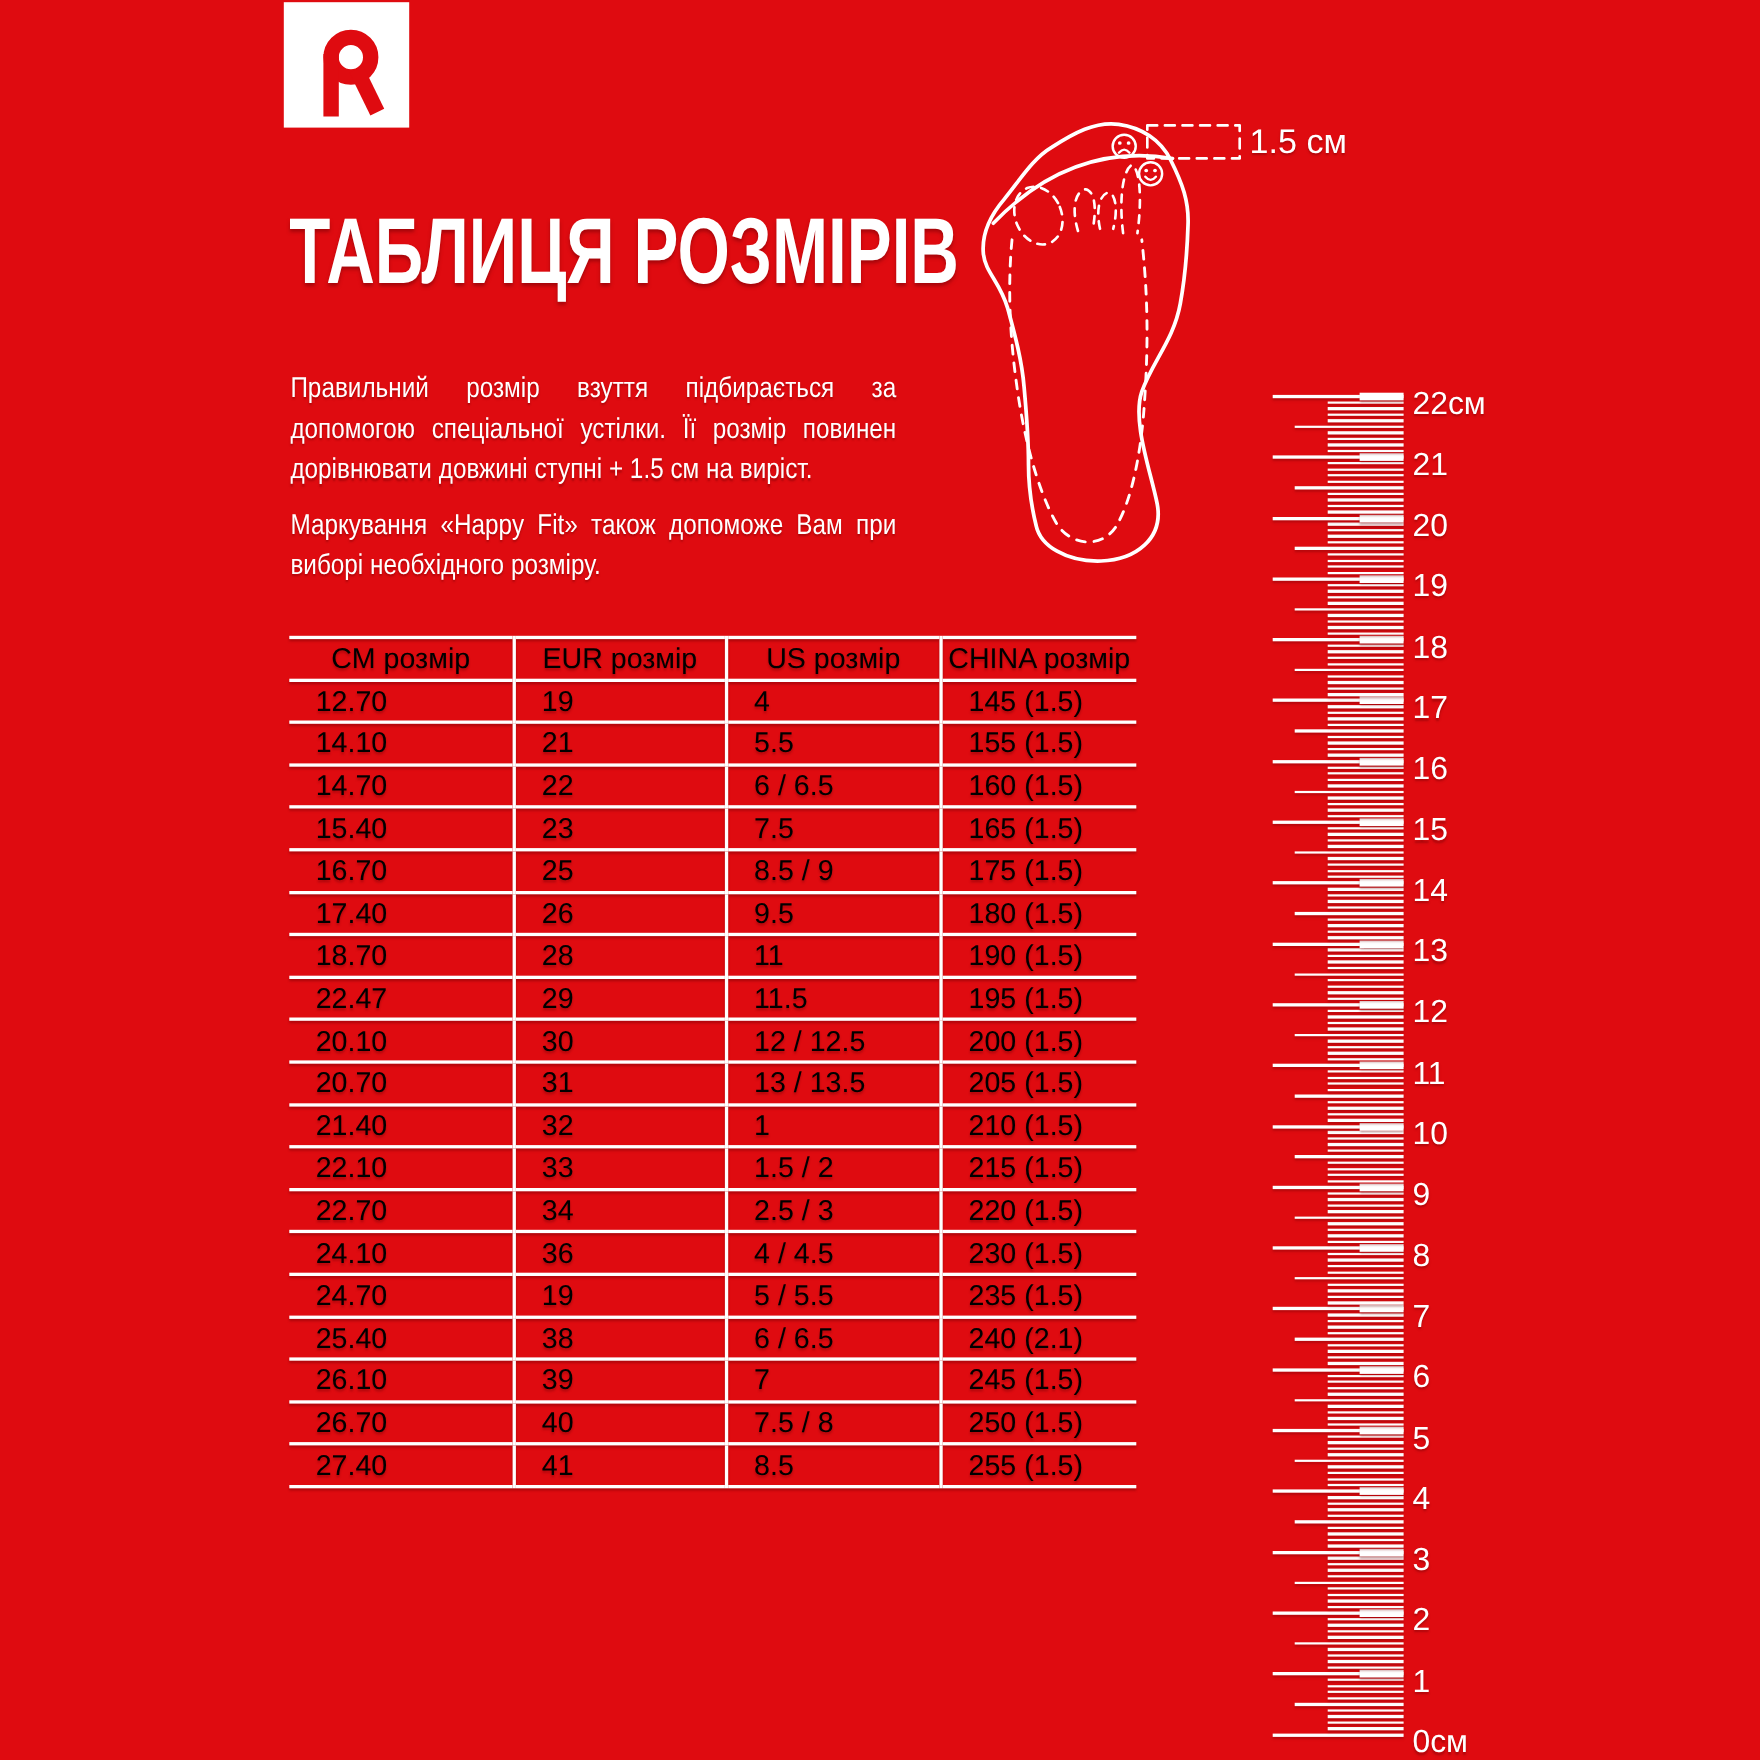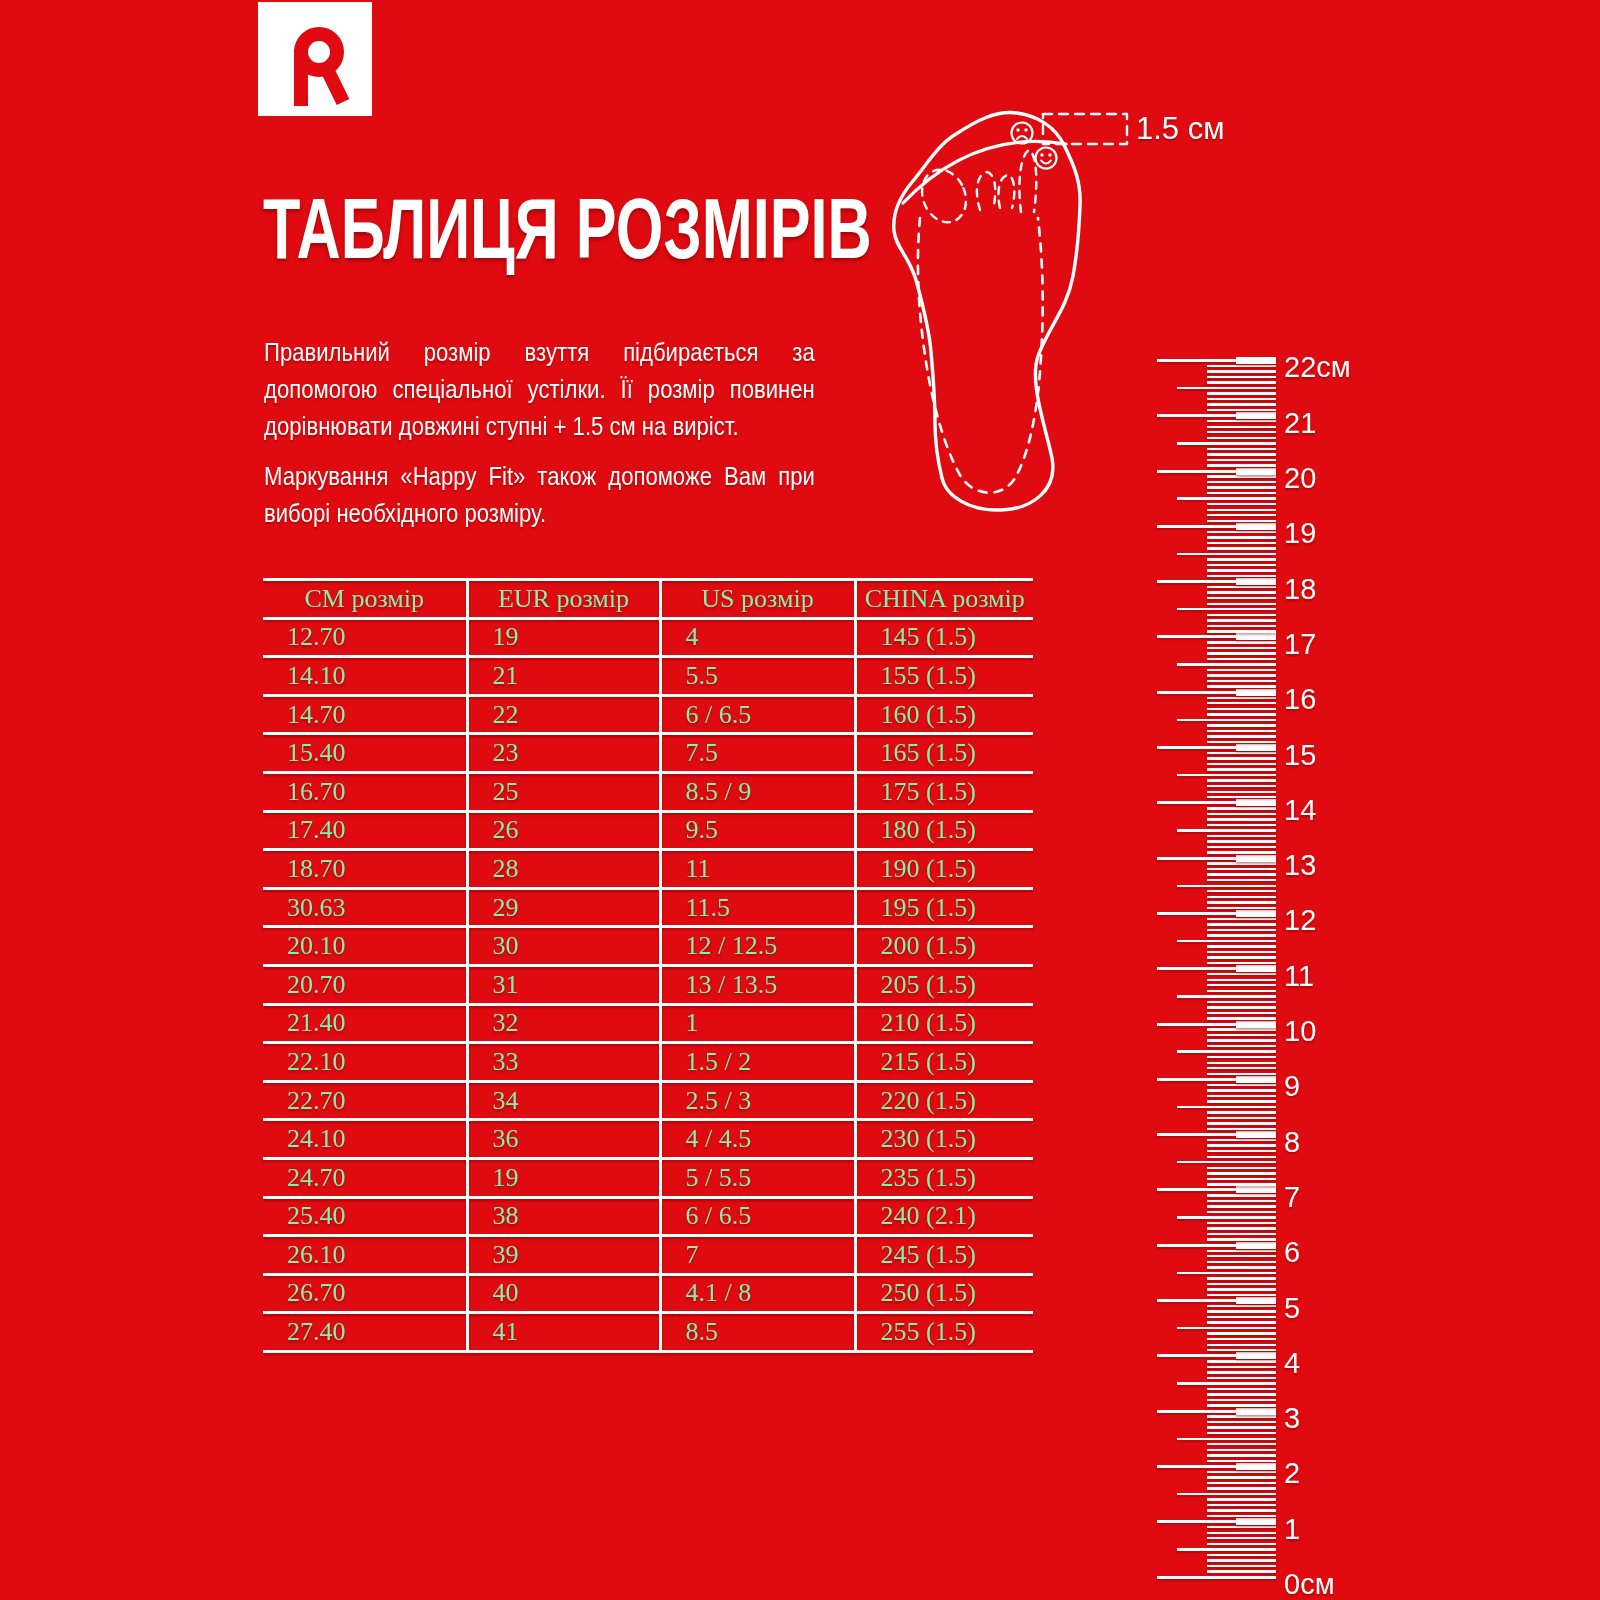"CM розмір" table.size { color: #86efac -> #000000; font-family: Liberation Serif, serif -> none }
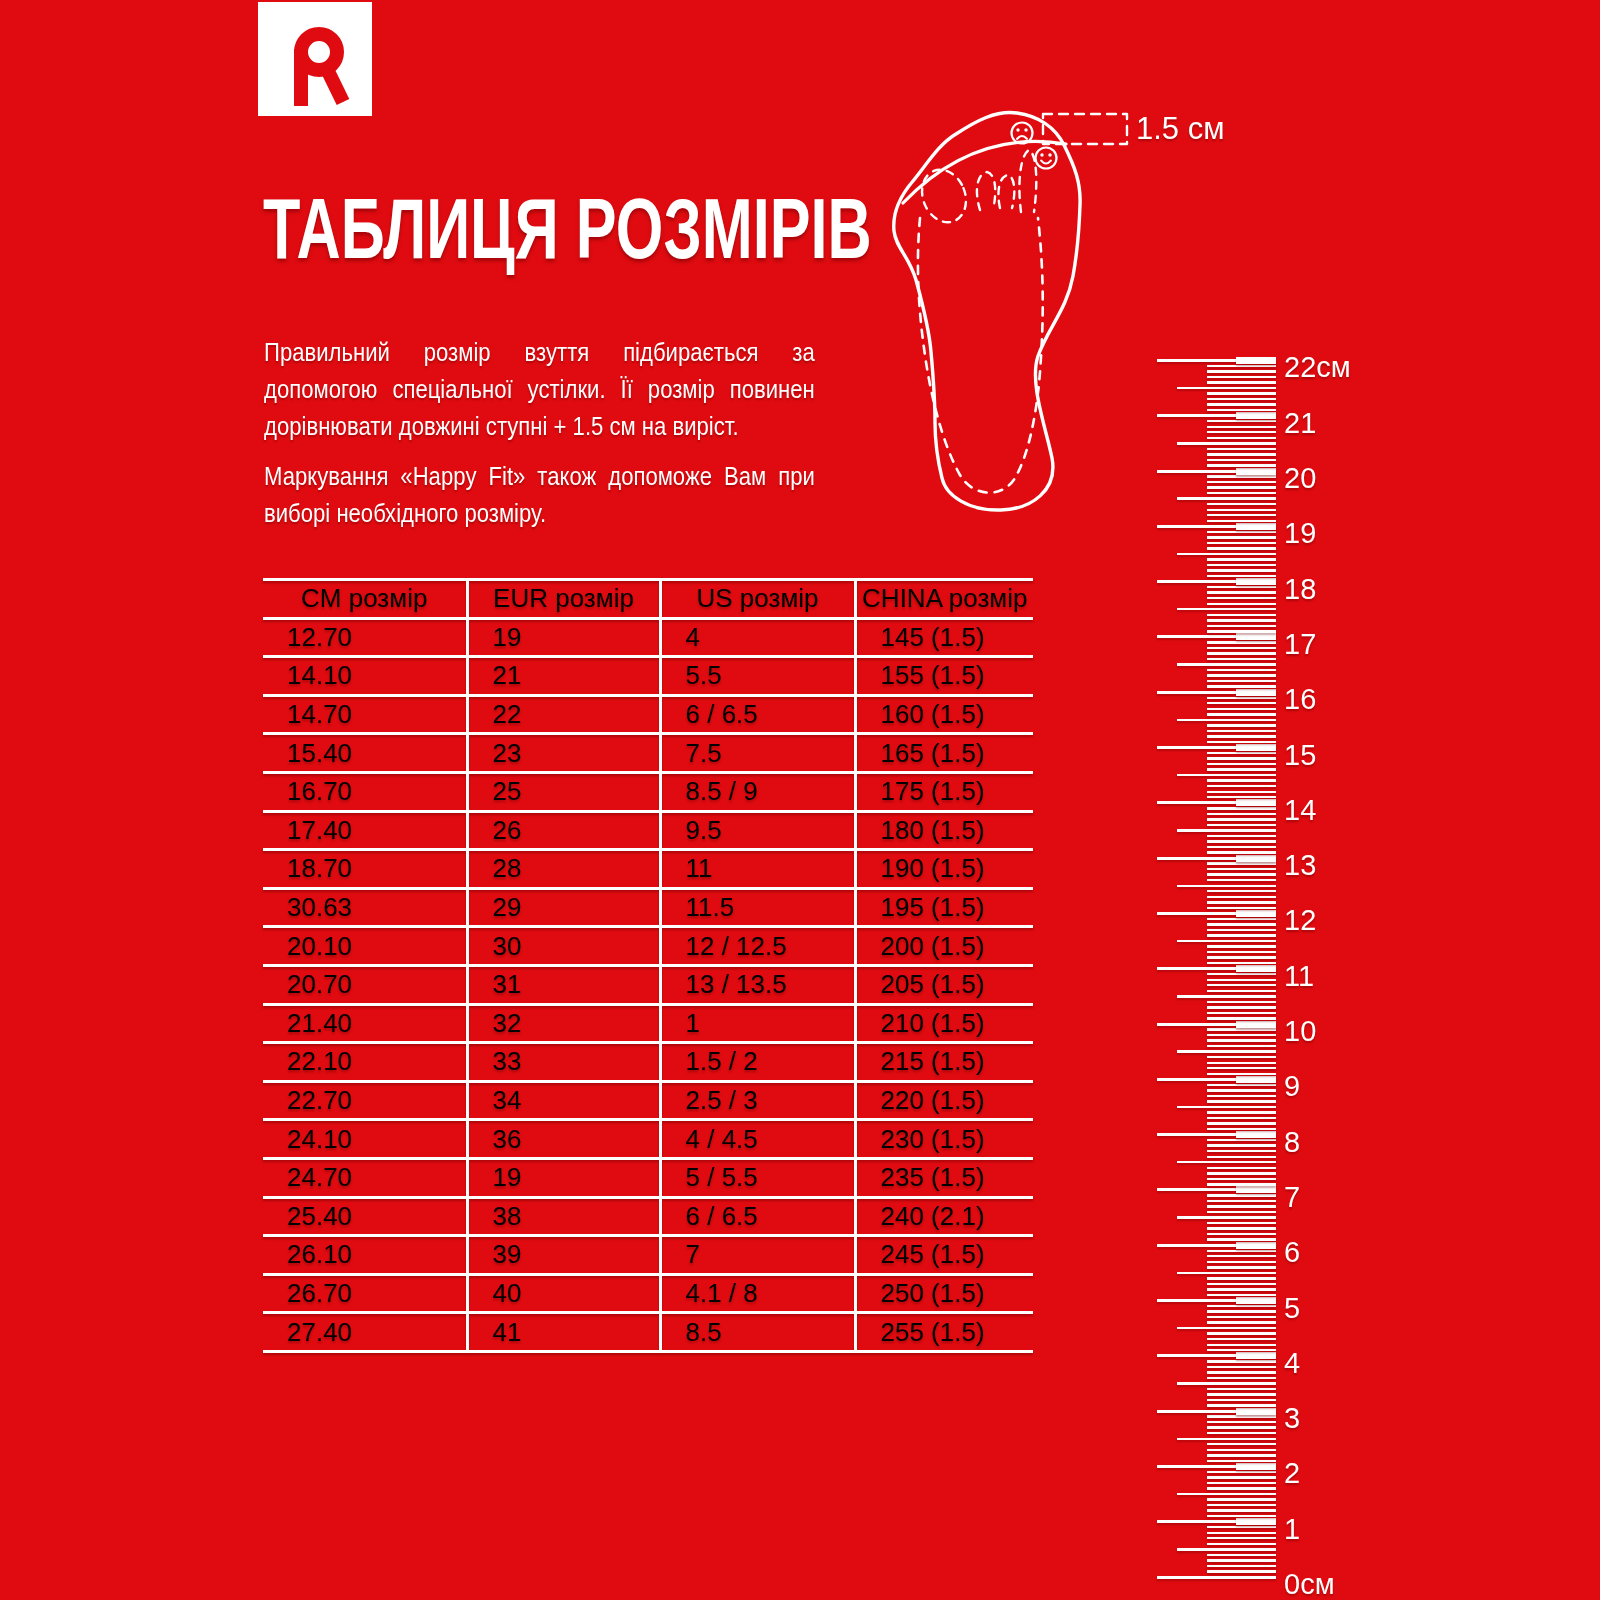"30.63" td { text: 30.63 -> 22.47 }
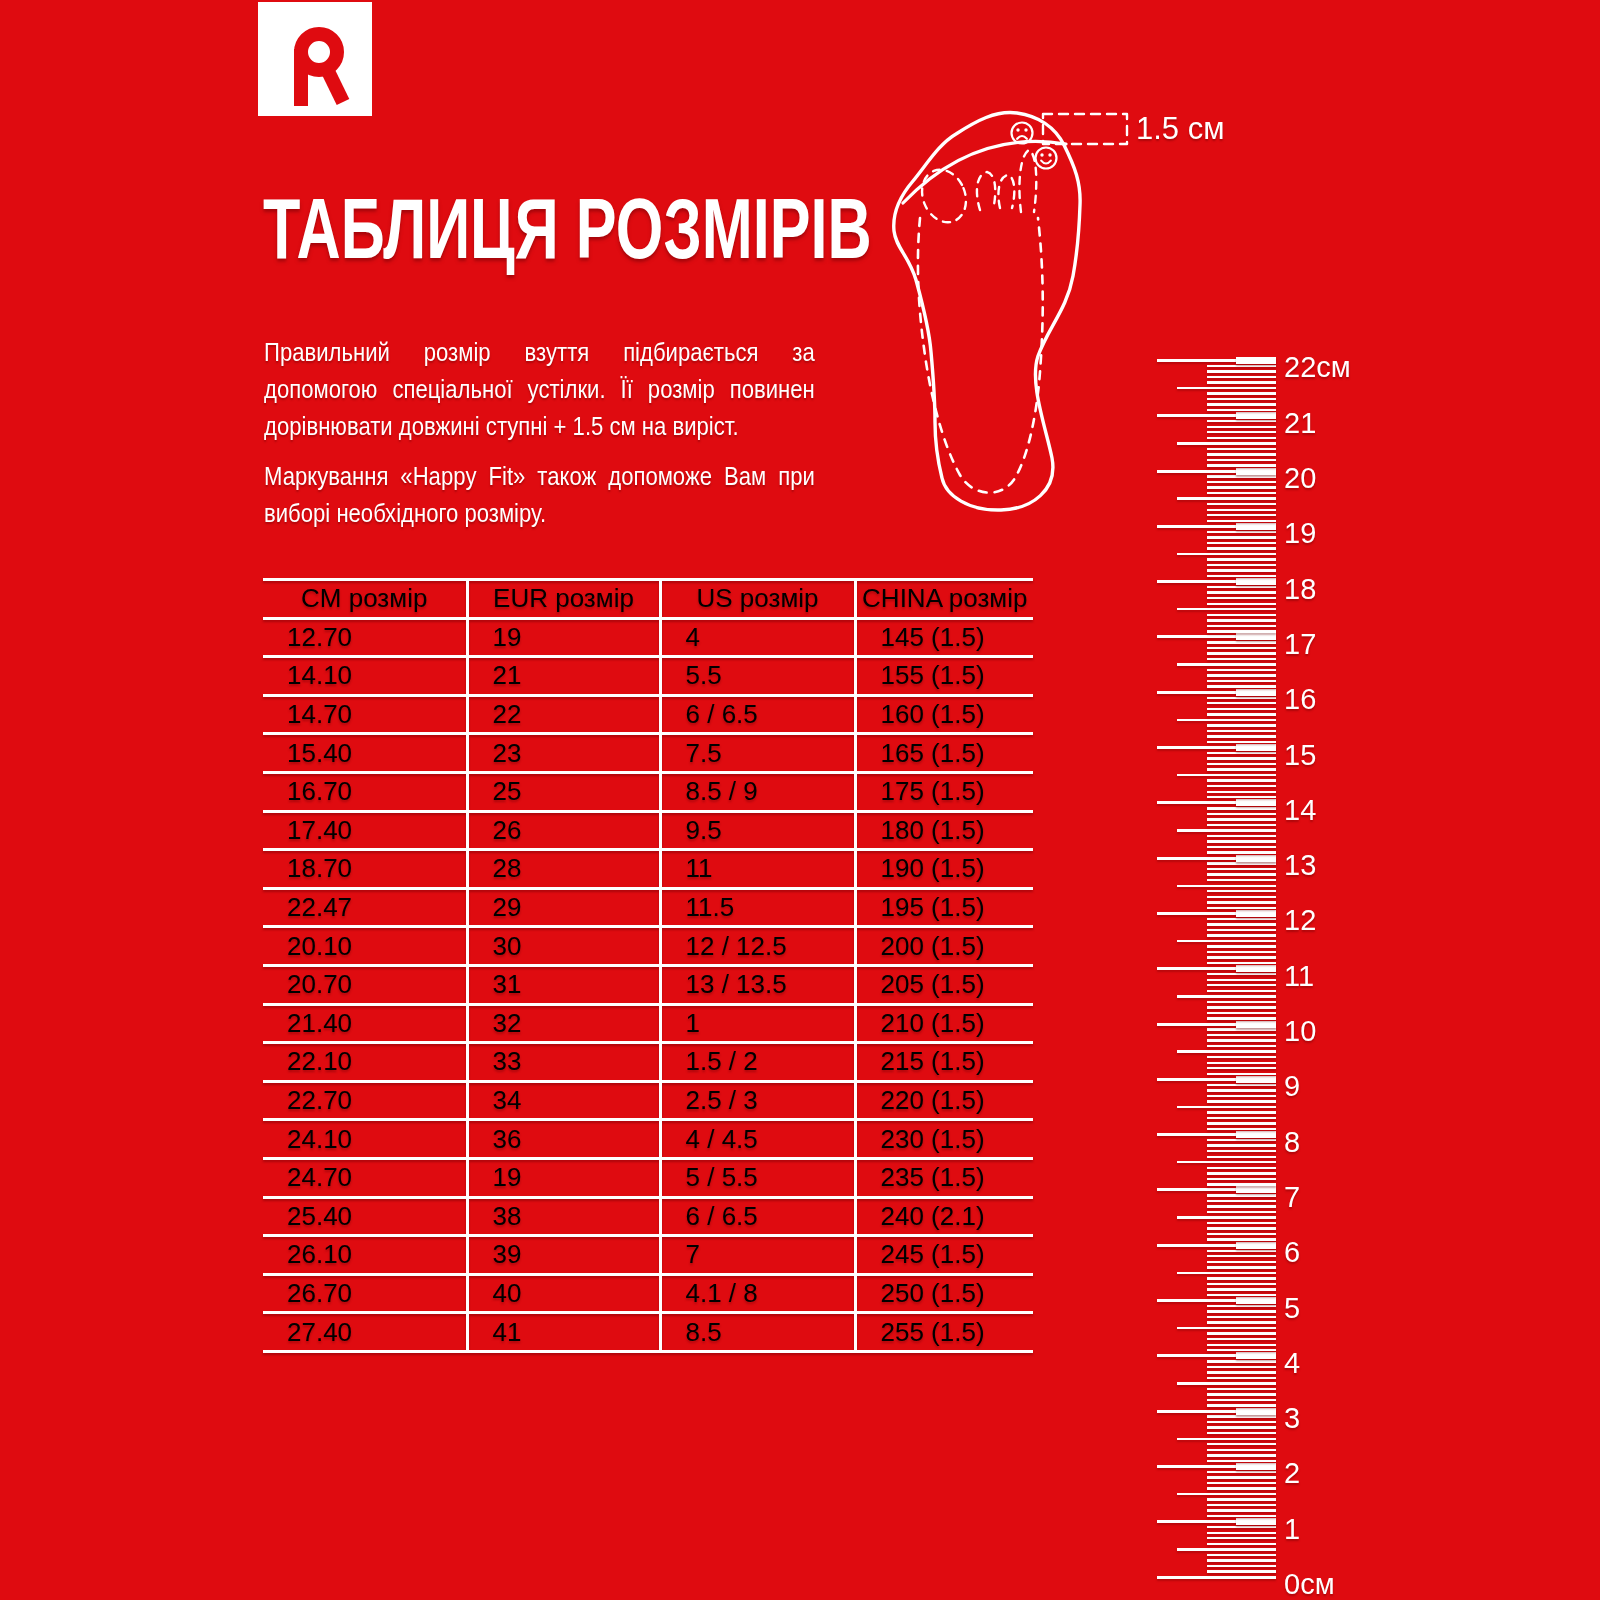"4.1 / 8" td { text: 4.1 -> 7.5 }
